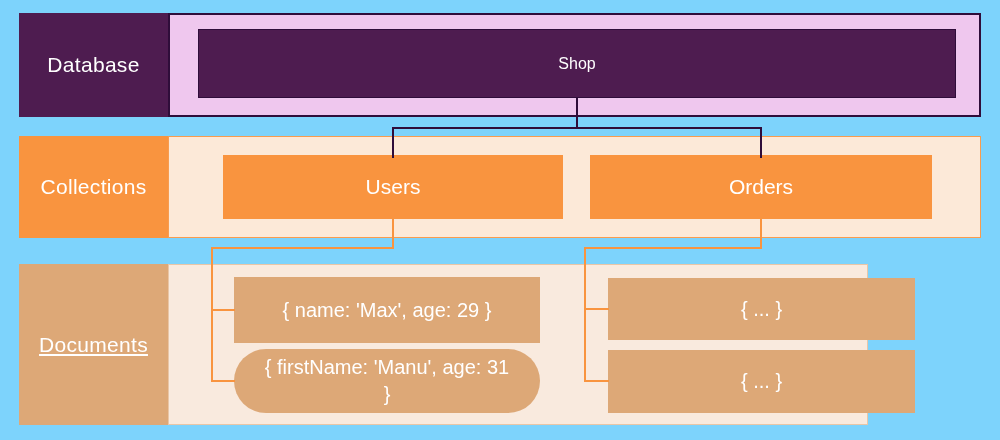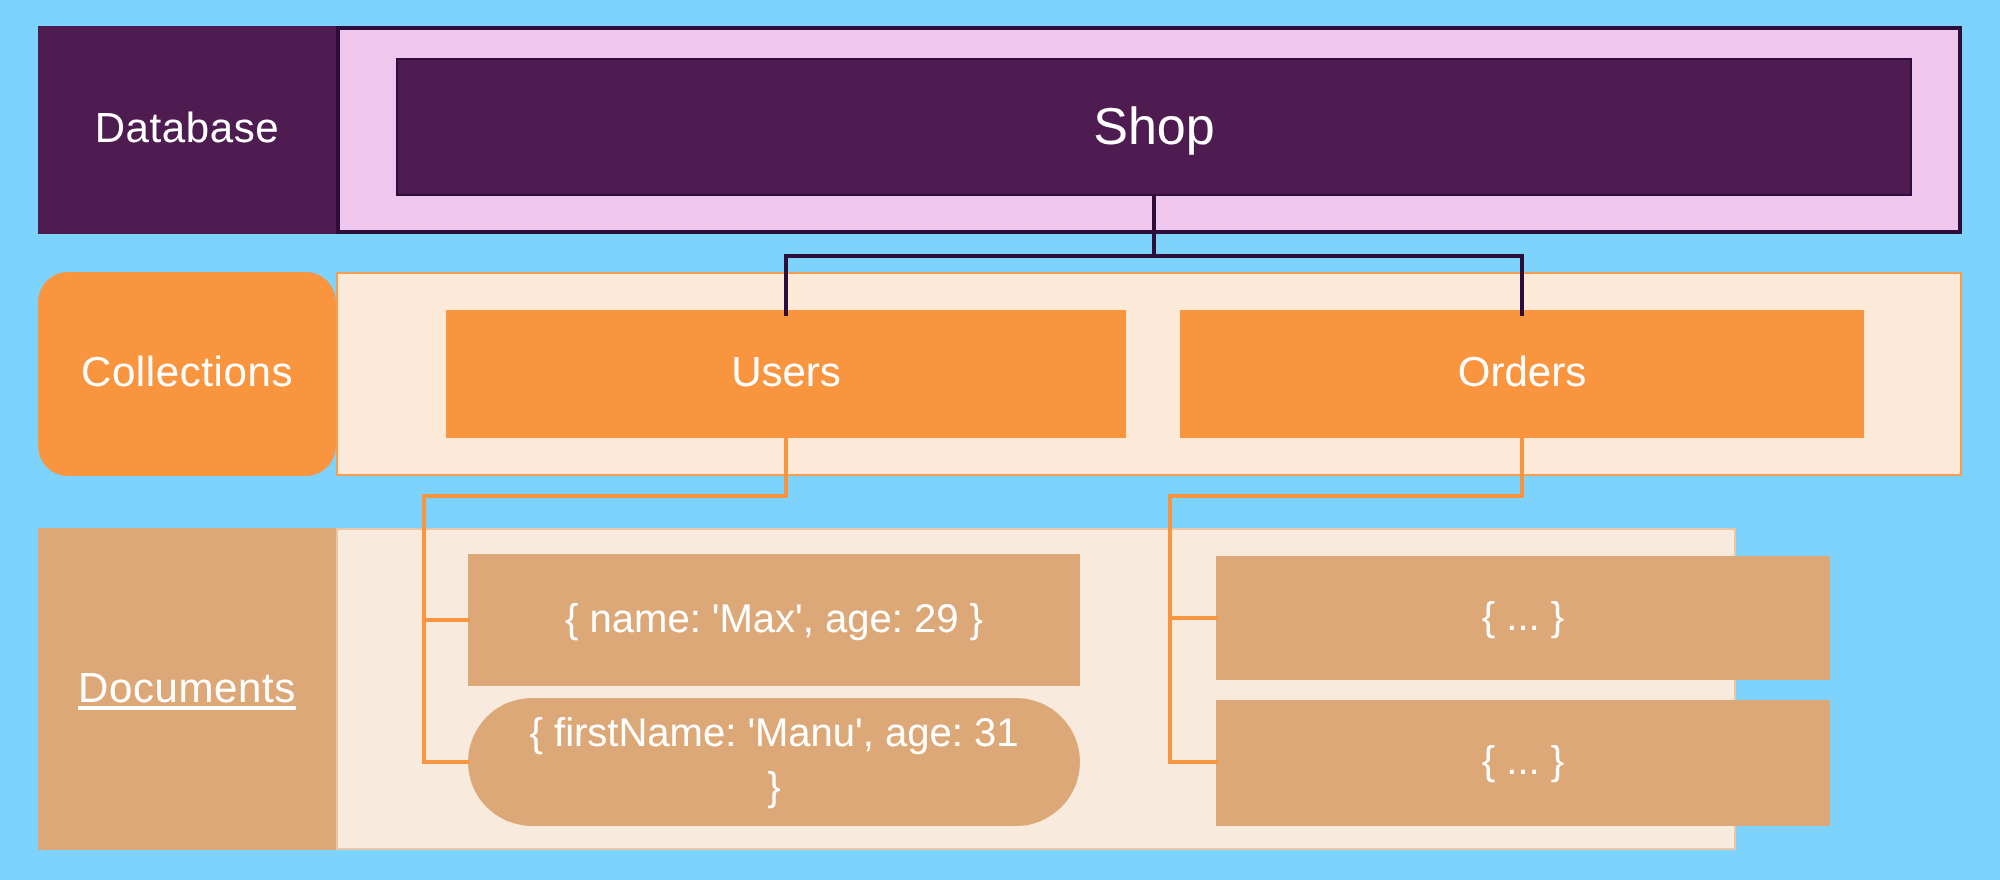"Shop" .node-shop { font-size: 26px -> 16px }
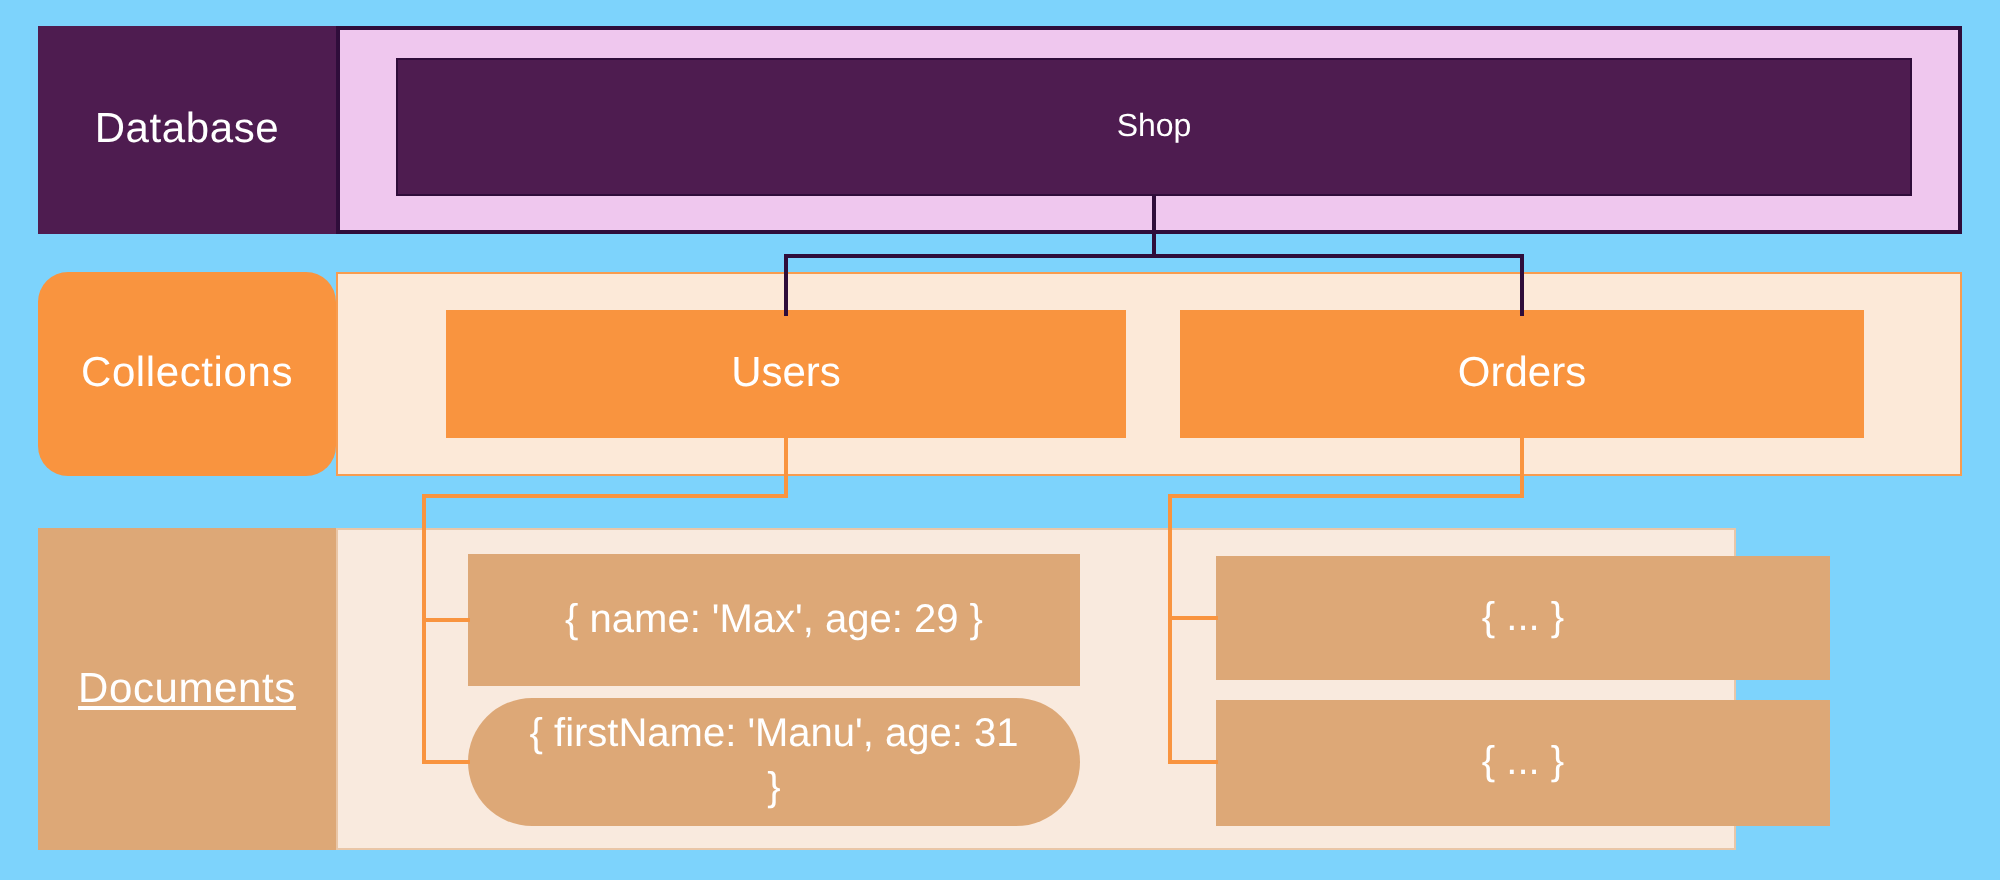"Collections" .label-collections { border-radius: 15px -> none }
